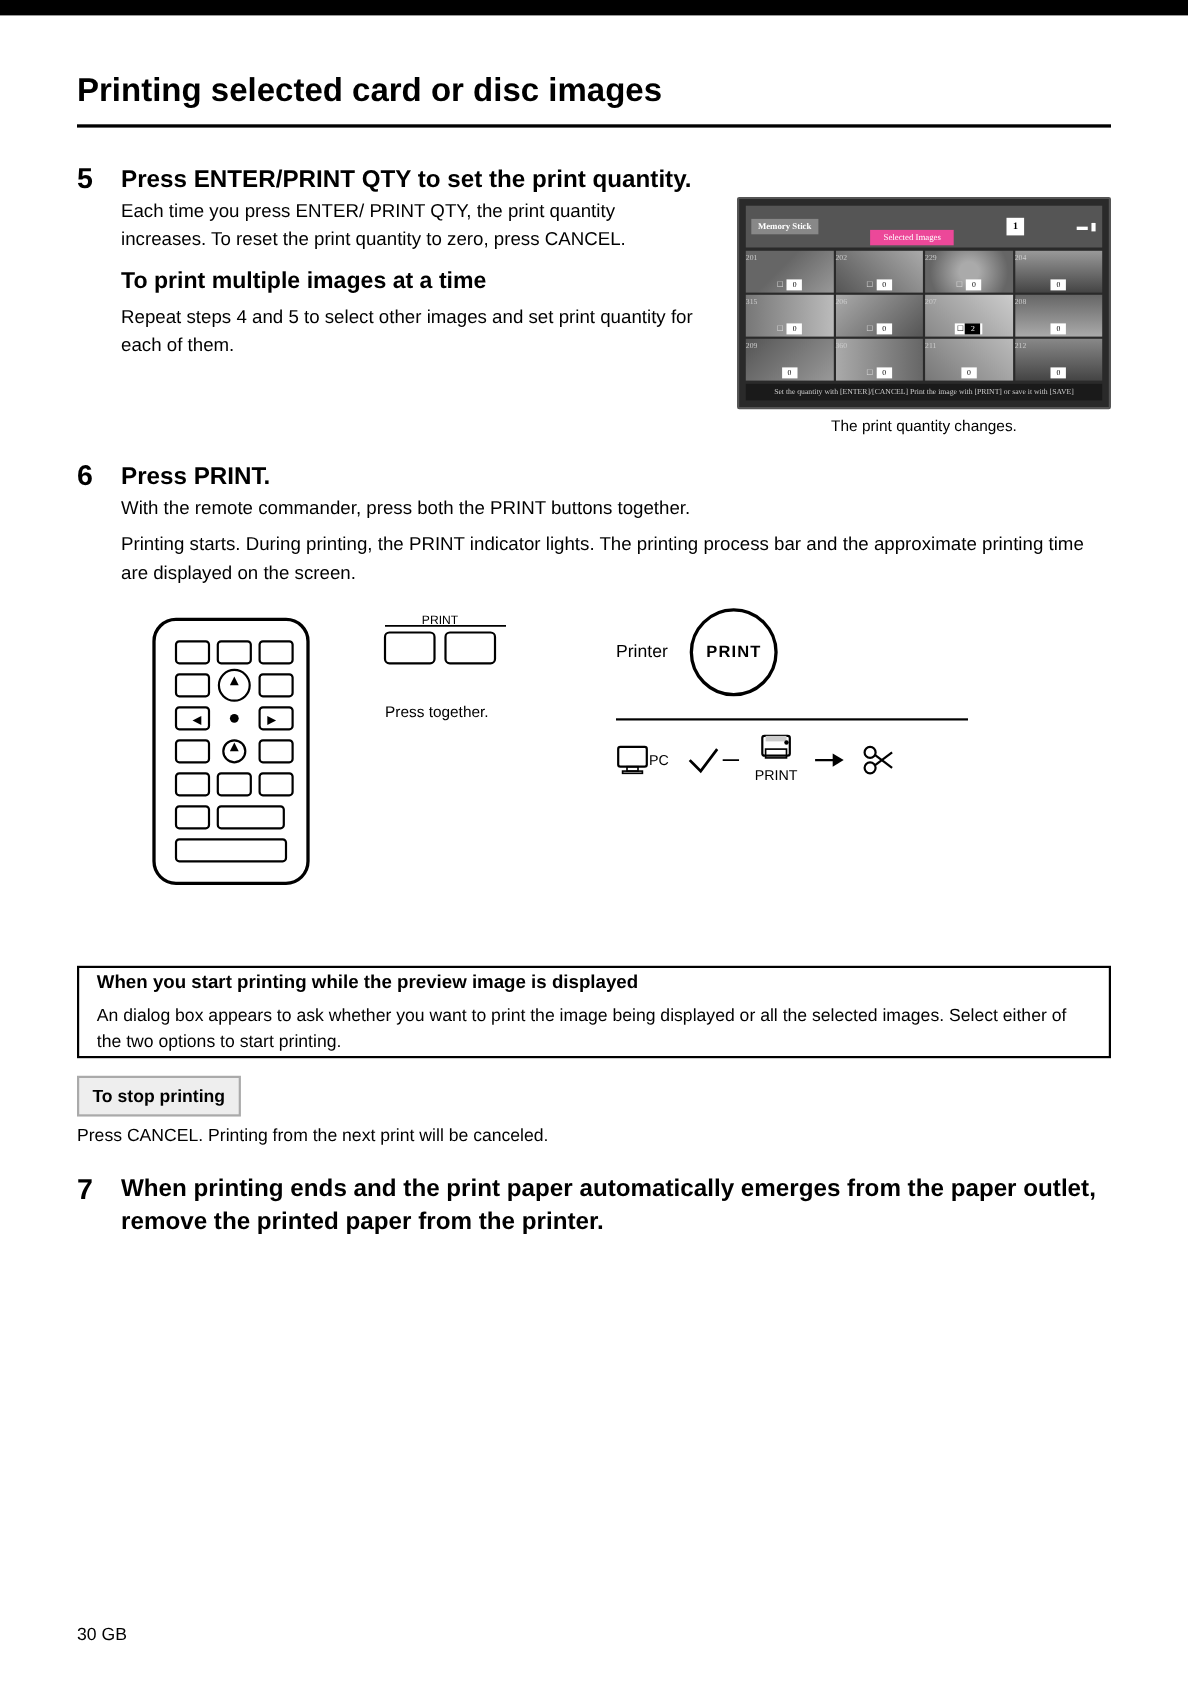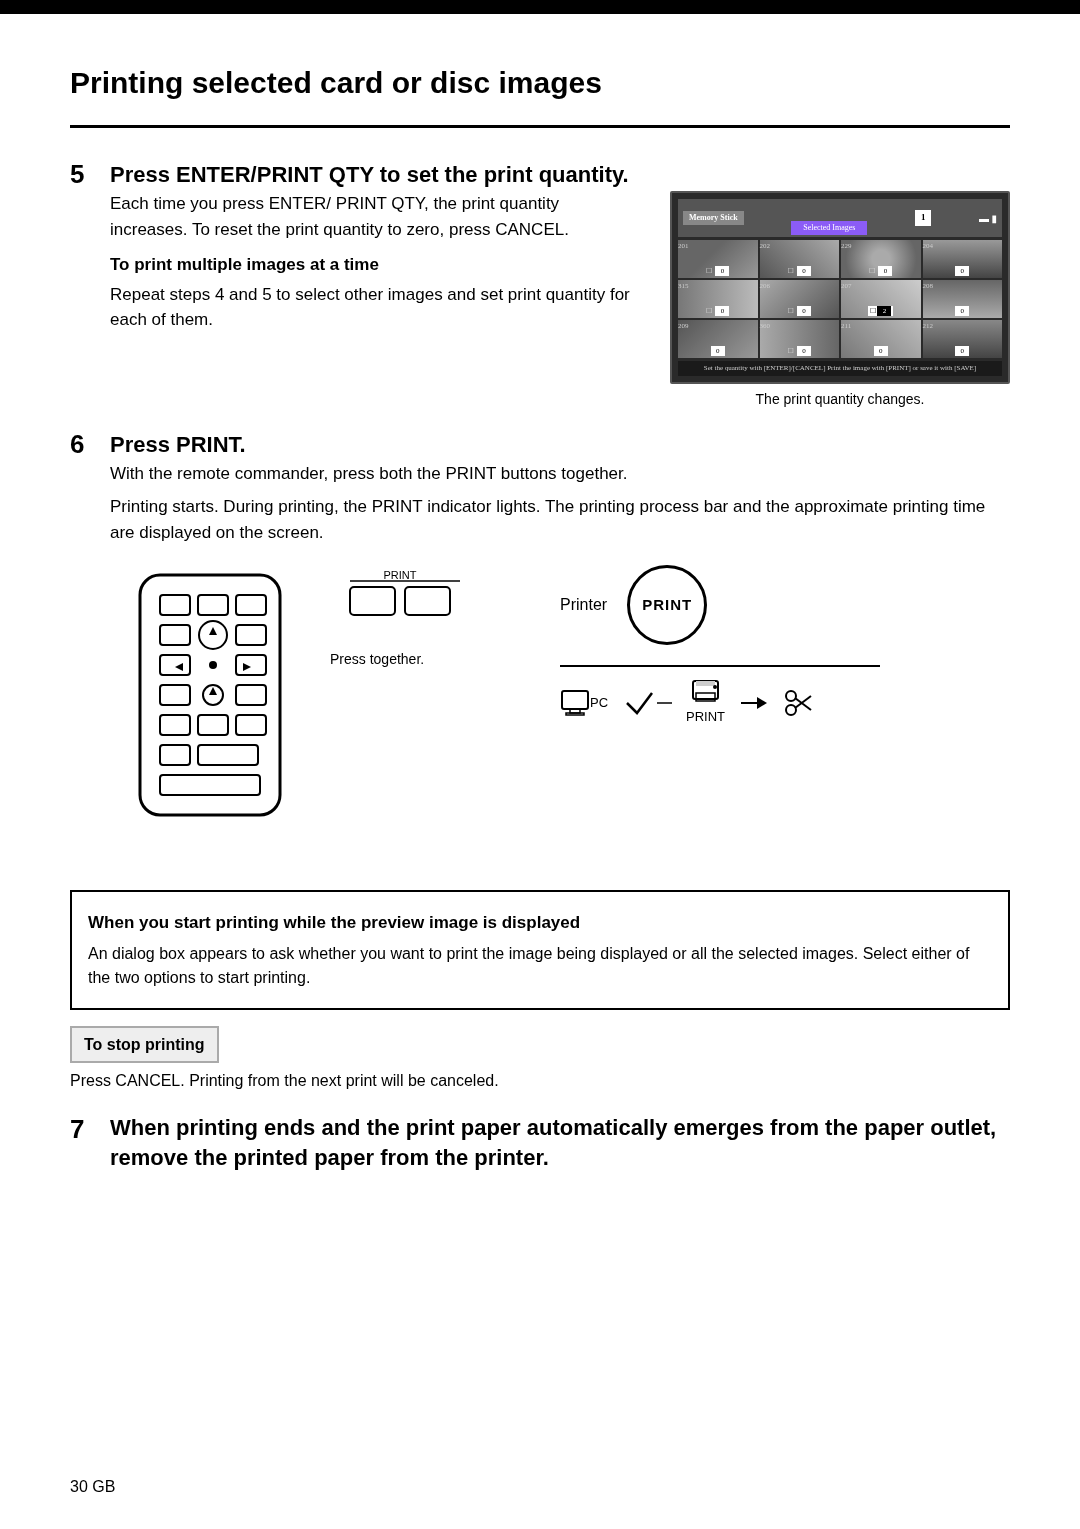"Printing selected card or disc" .page-header { padding-bottom: 20px -> 8px }
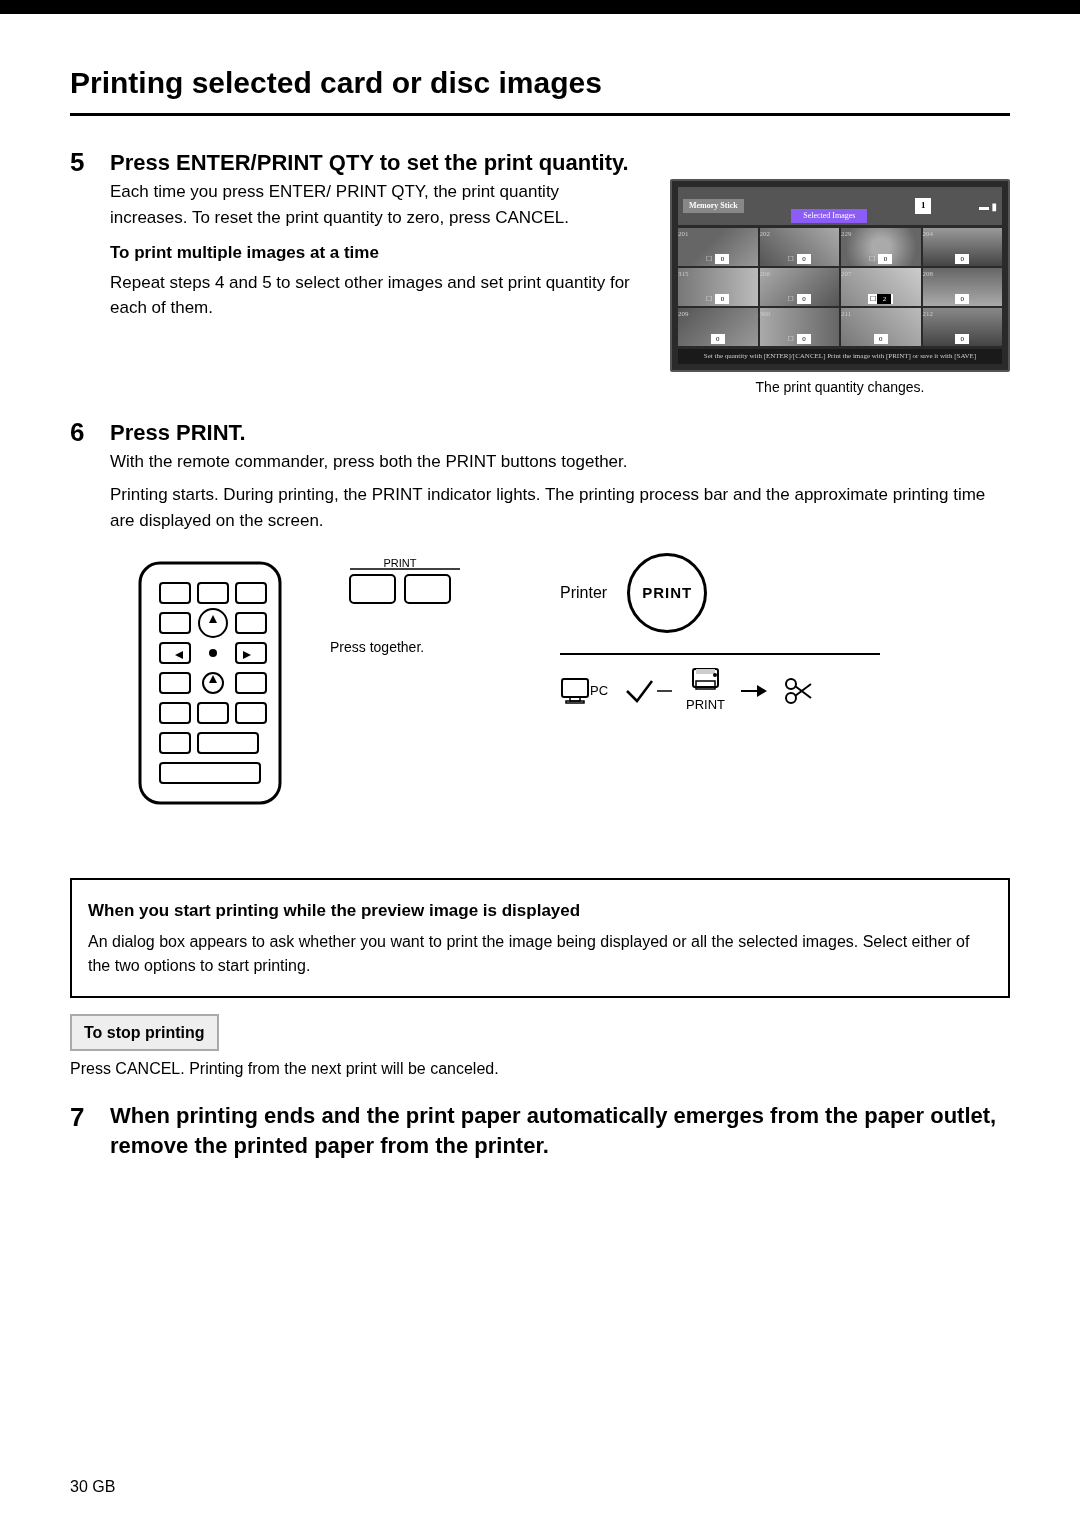"Selected Images" .screen-top-bar .sel-images { background: #8b5cf6 -> #ec4899 }
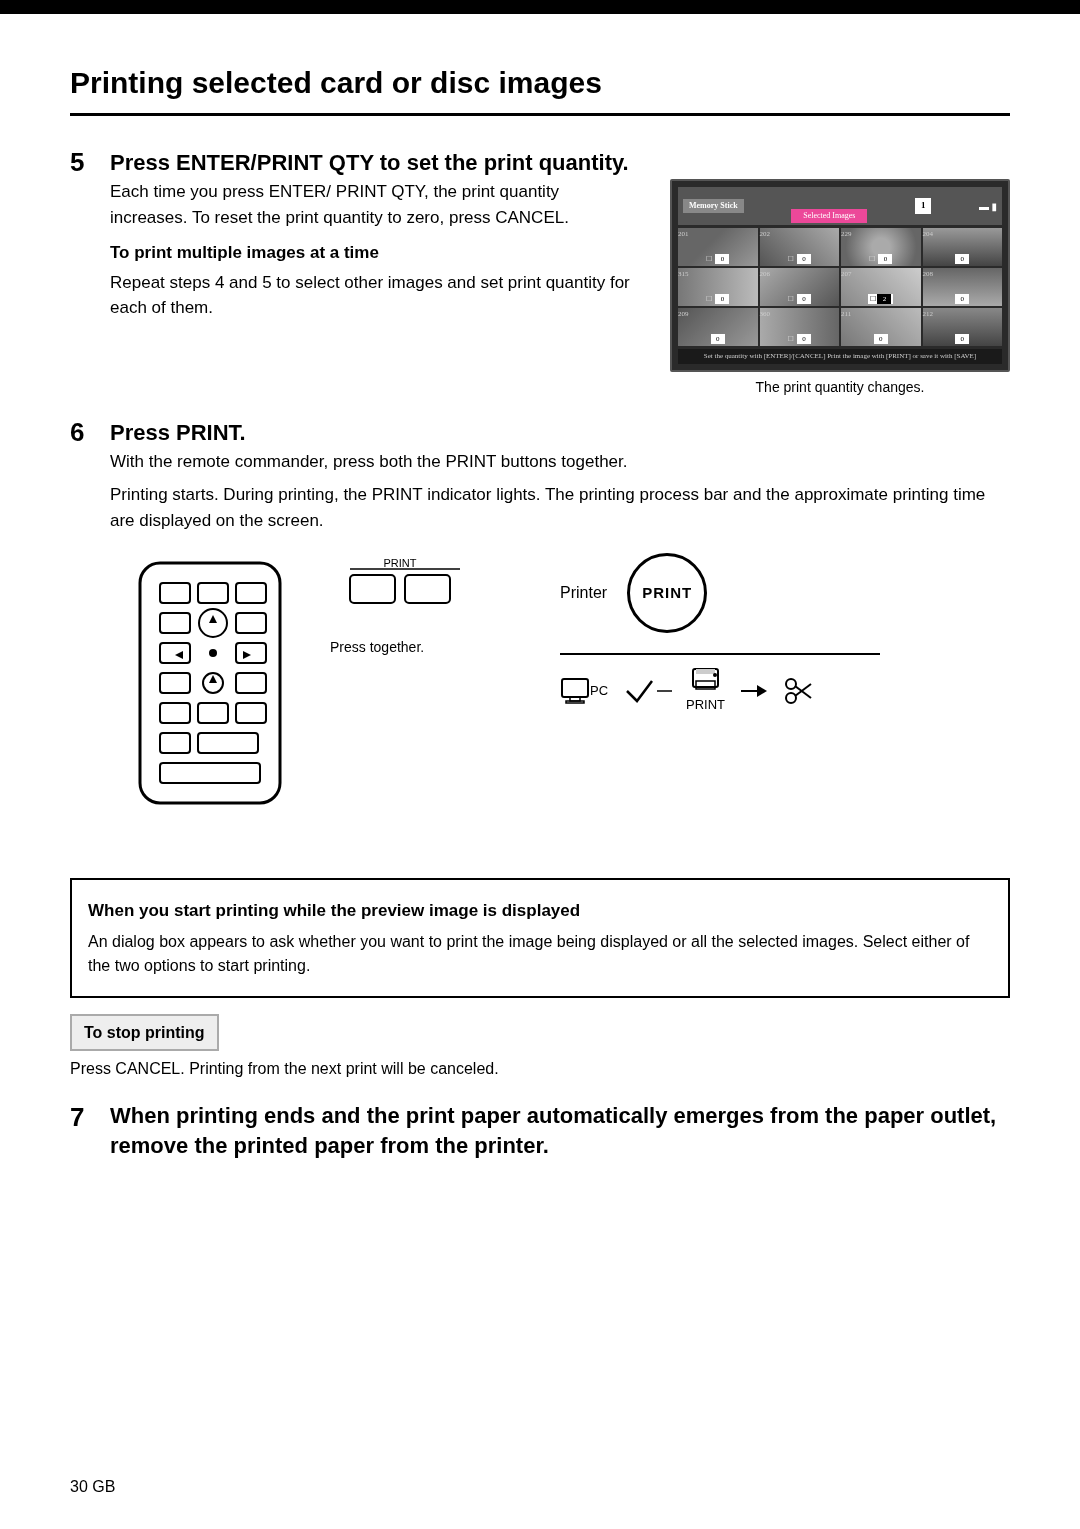"To print multiple images at" .step5-text .subheading { font-size: 17px -> 21px }
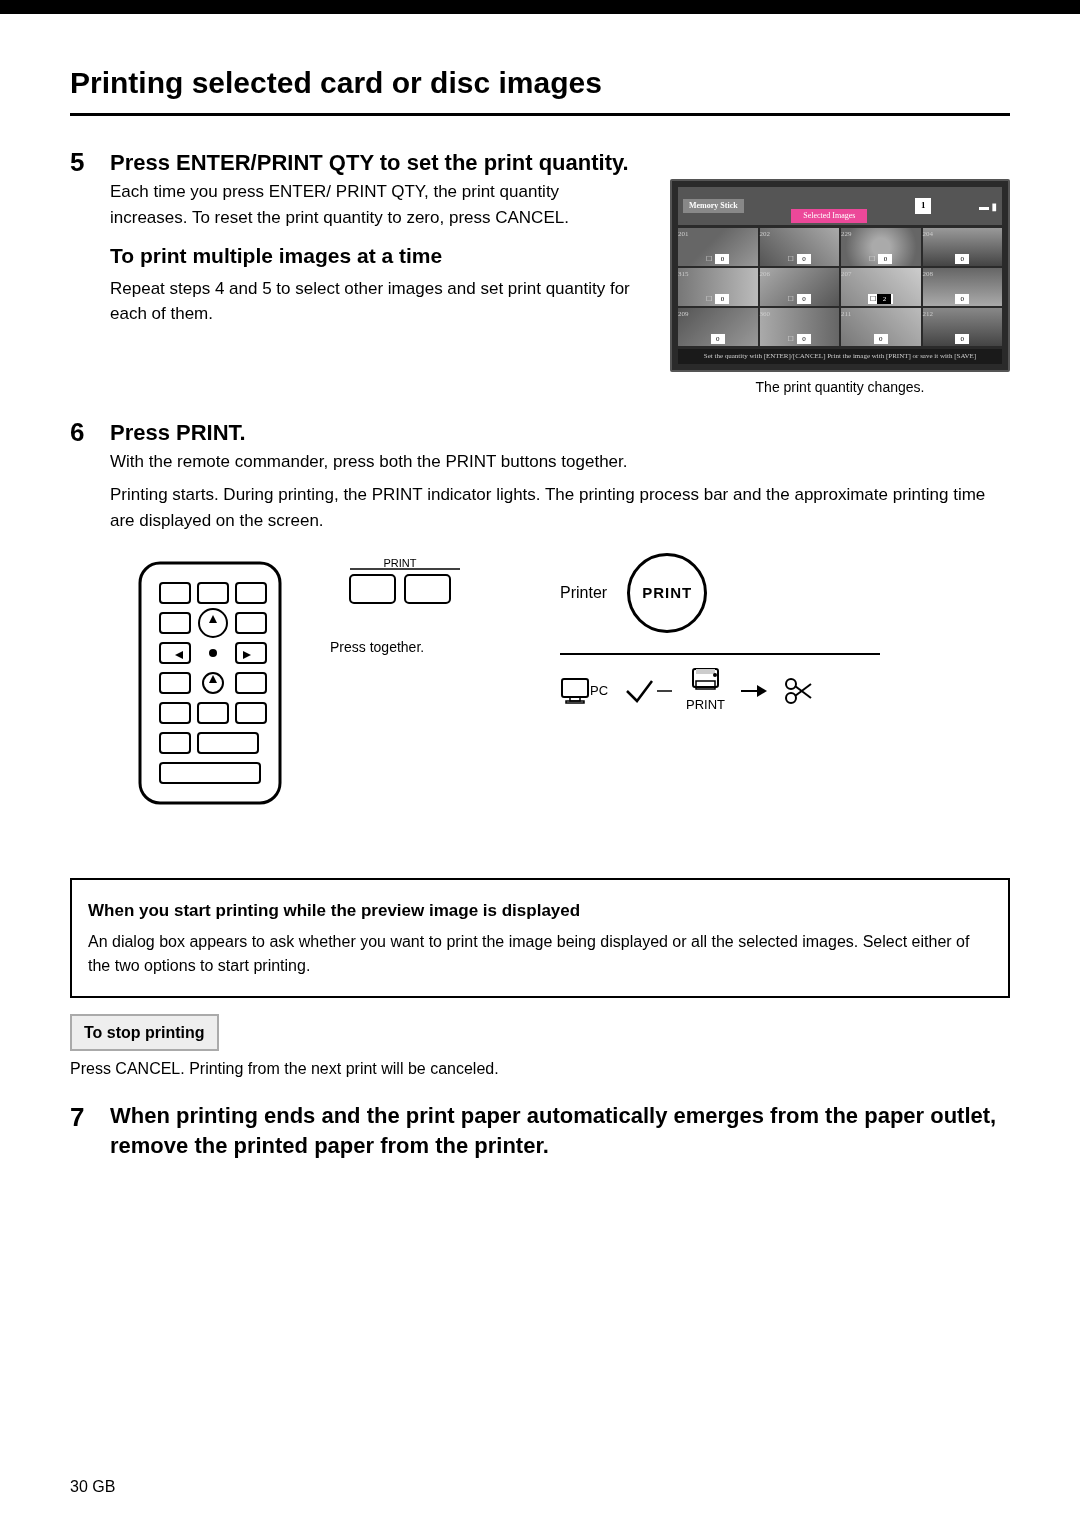"Press together." div.press-together-label { margin-left: none -> 20px }
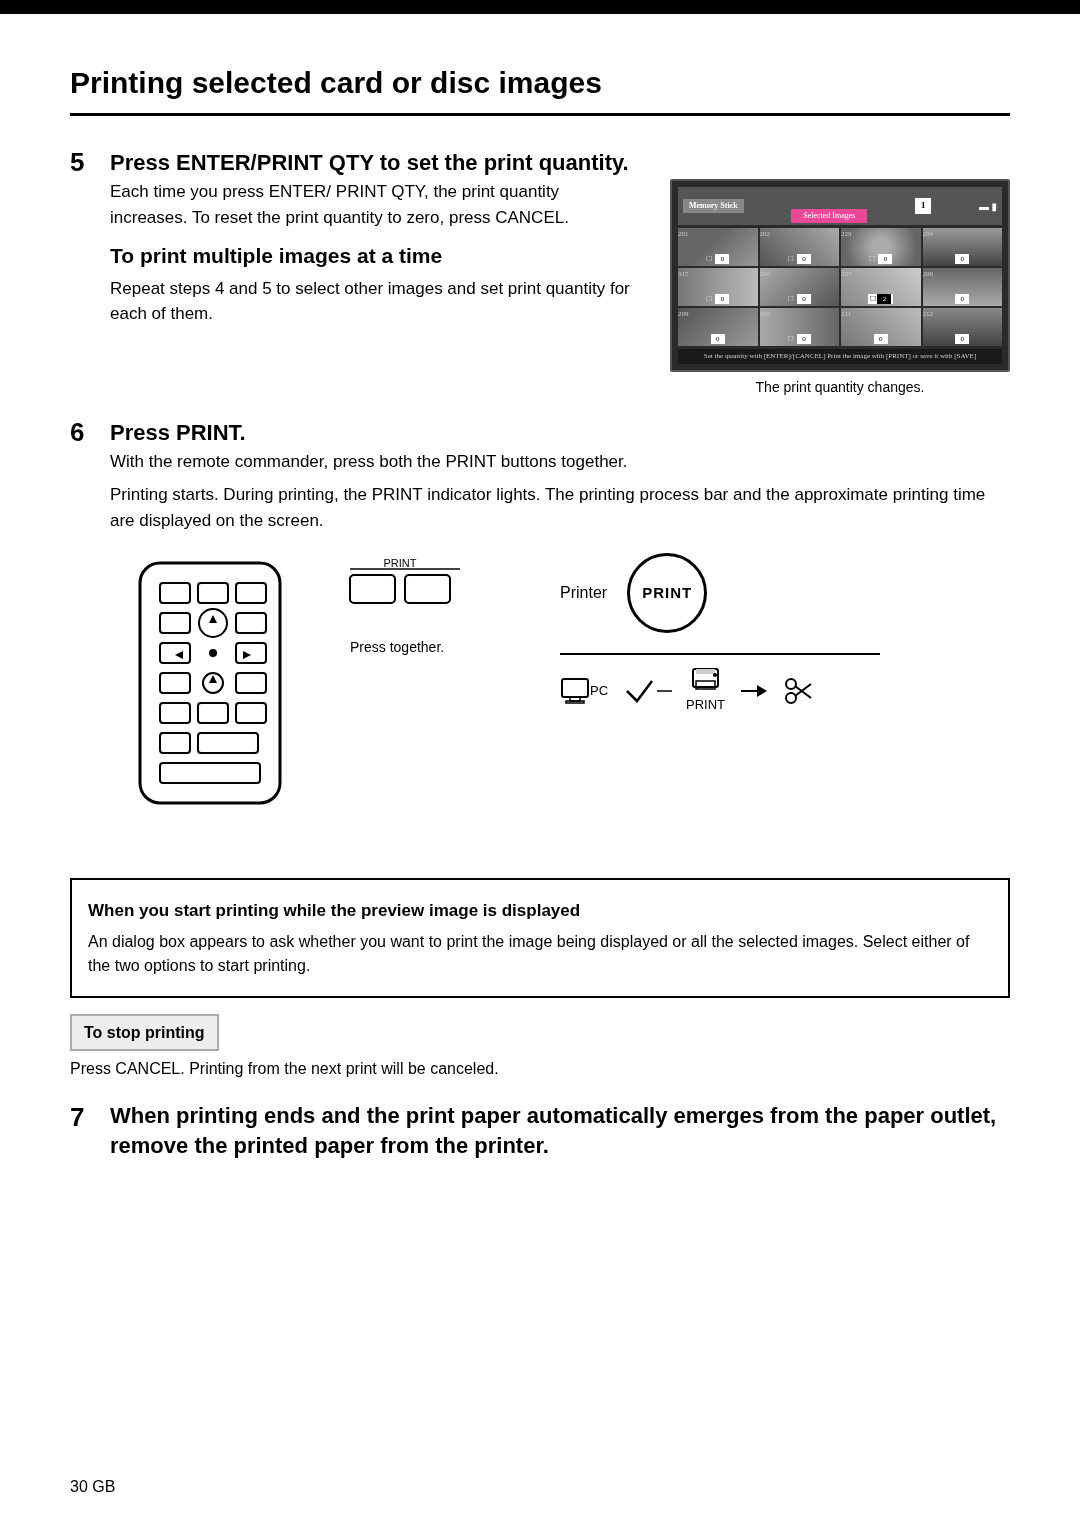"When you start printing while" .notice-box { padding: 18px 16px -> 0 16px }
